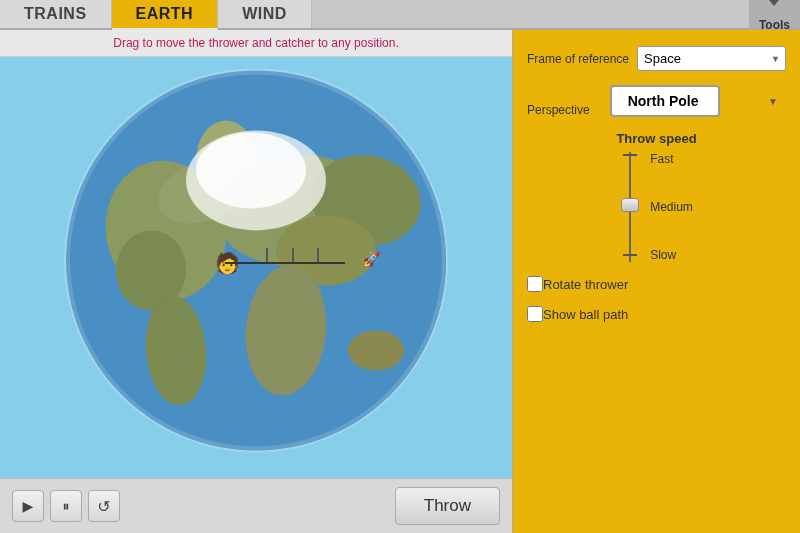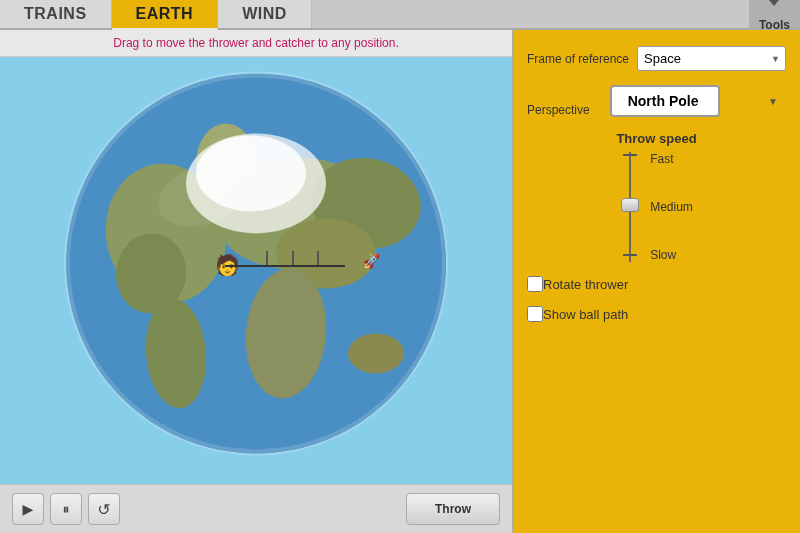"Throw" .throw-btn { font-size: 12px -> 17px; font-weight: bold -> normal }
